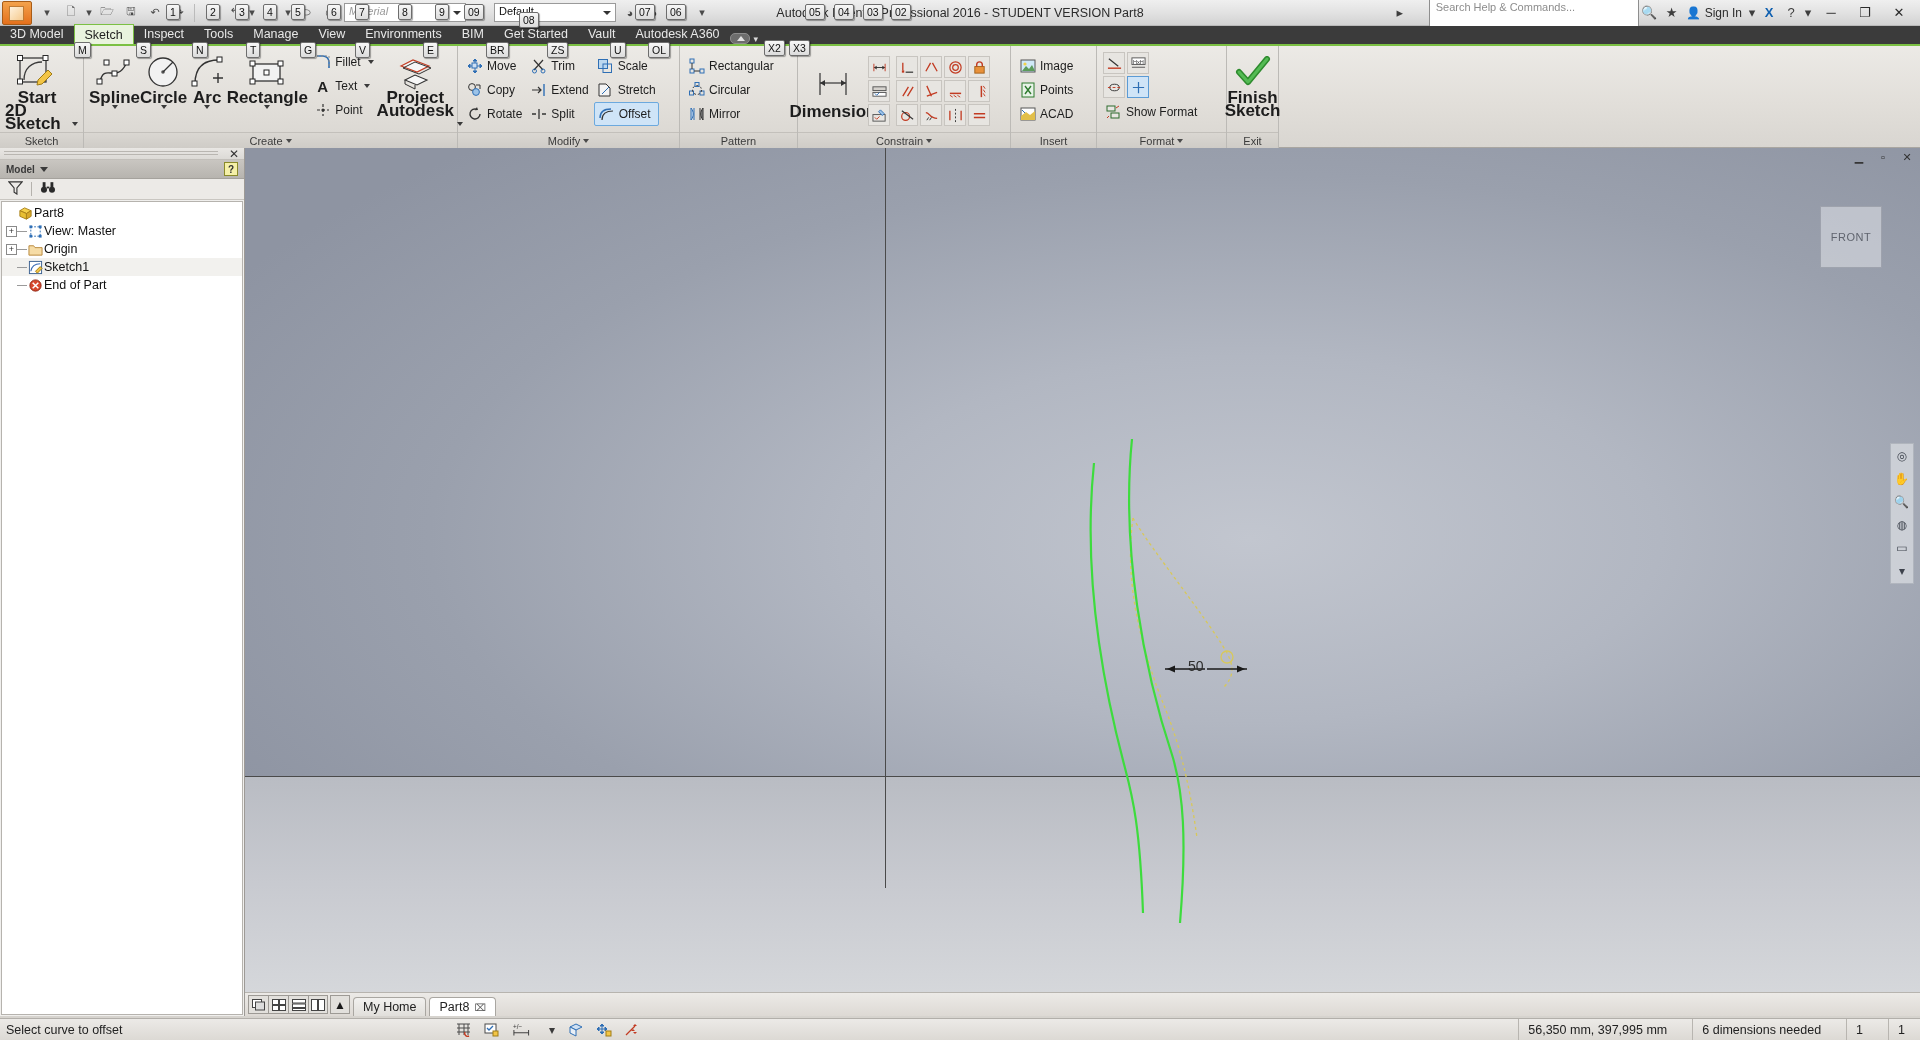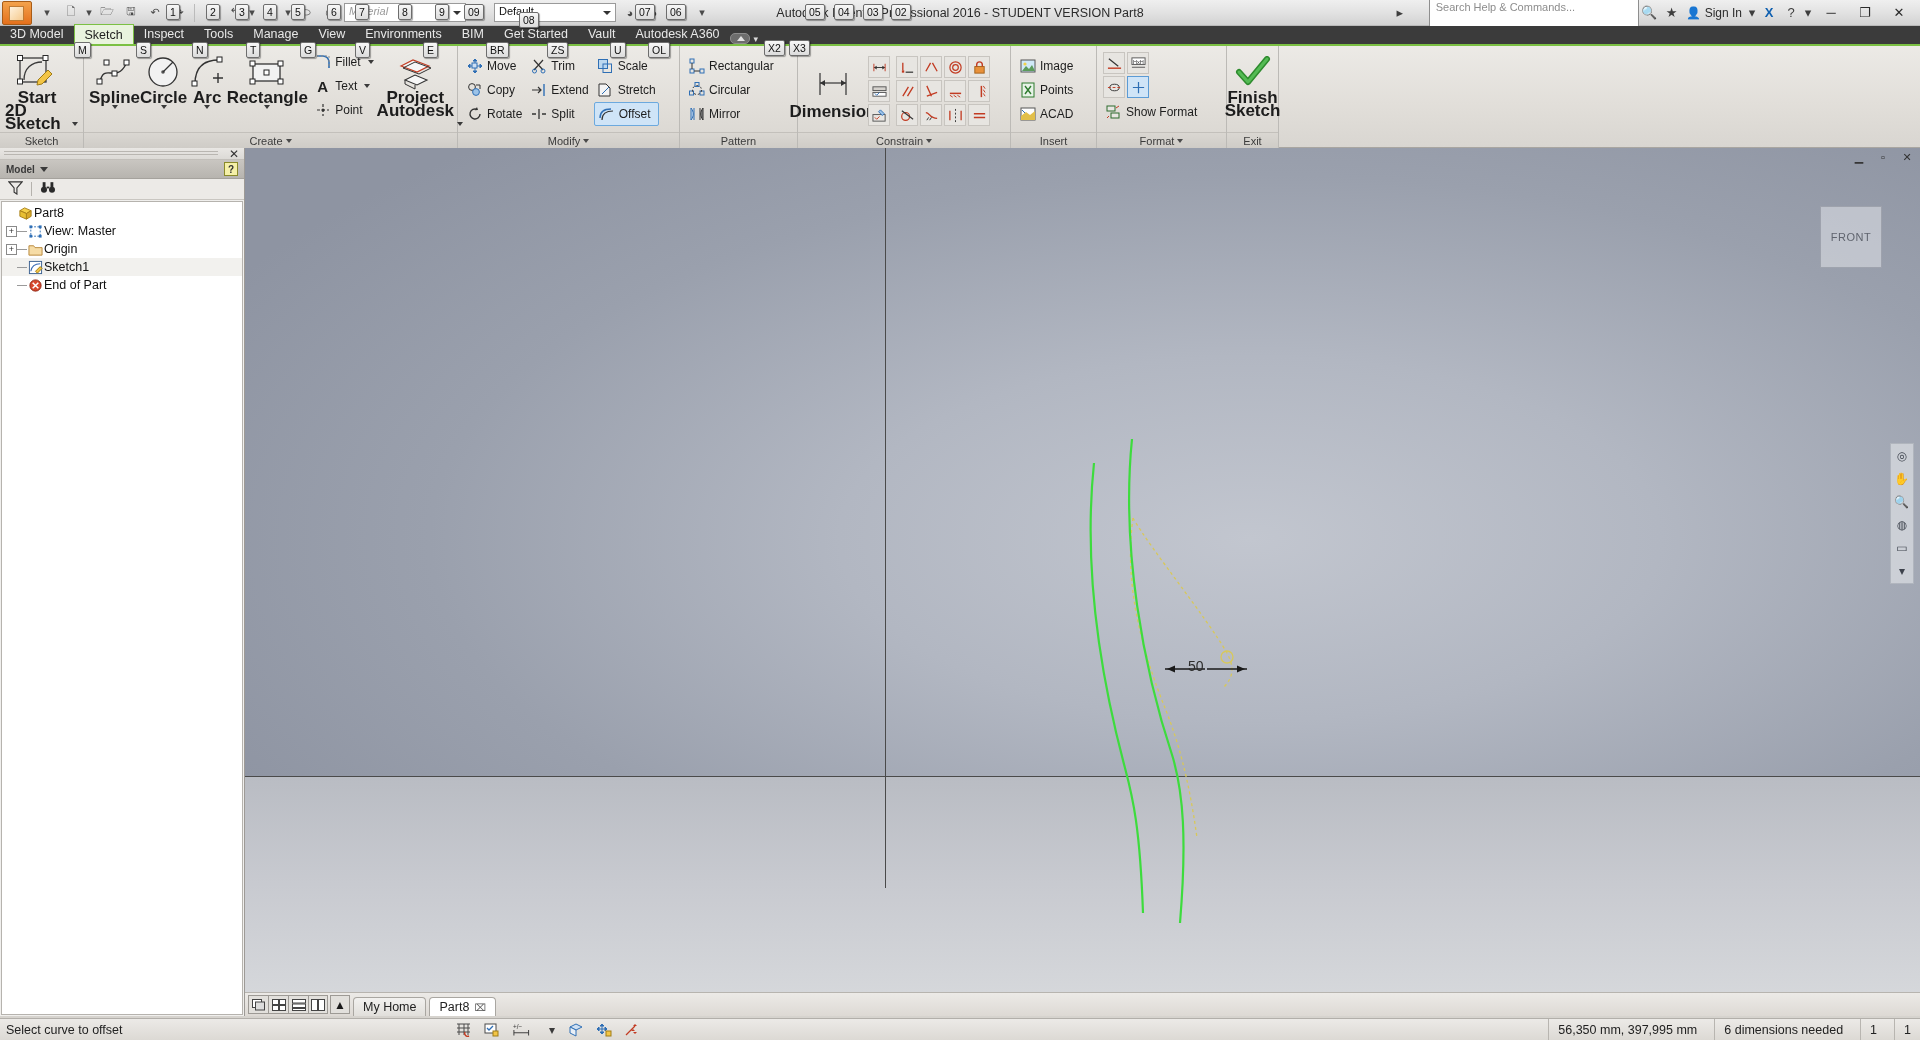"56,350 mm, 397,995 mm" #status-icons { gap: 8px -> 16px; padding-right: none -> 6px }
